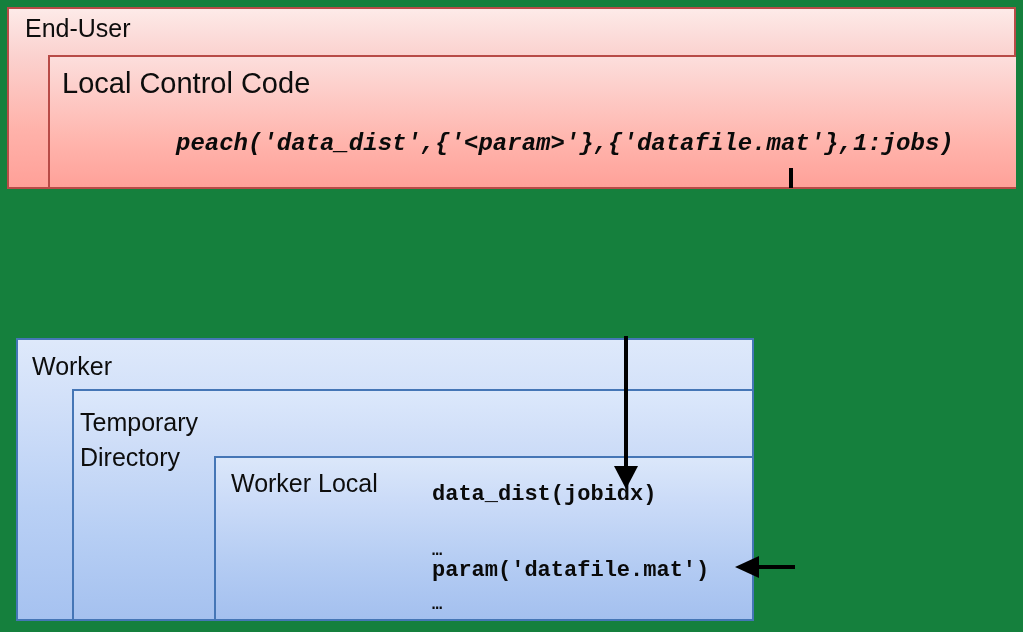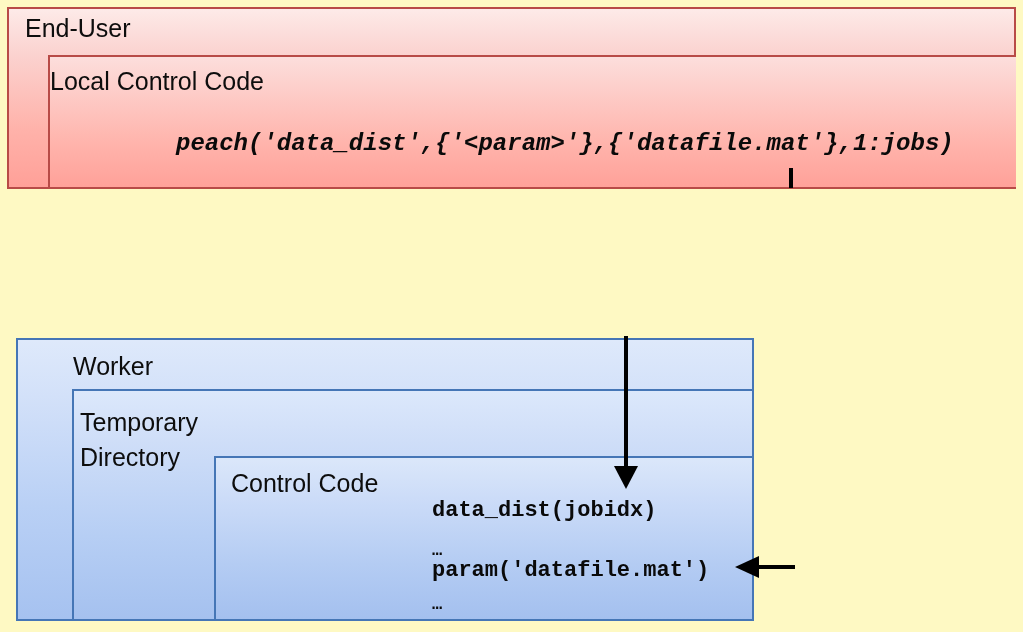"End-User" #canvas { background: #fef9c3 -> #15803d }
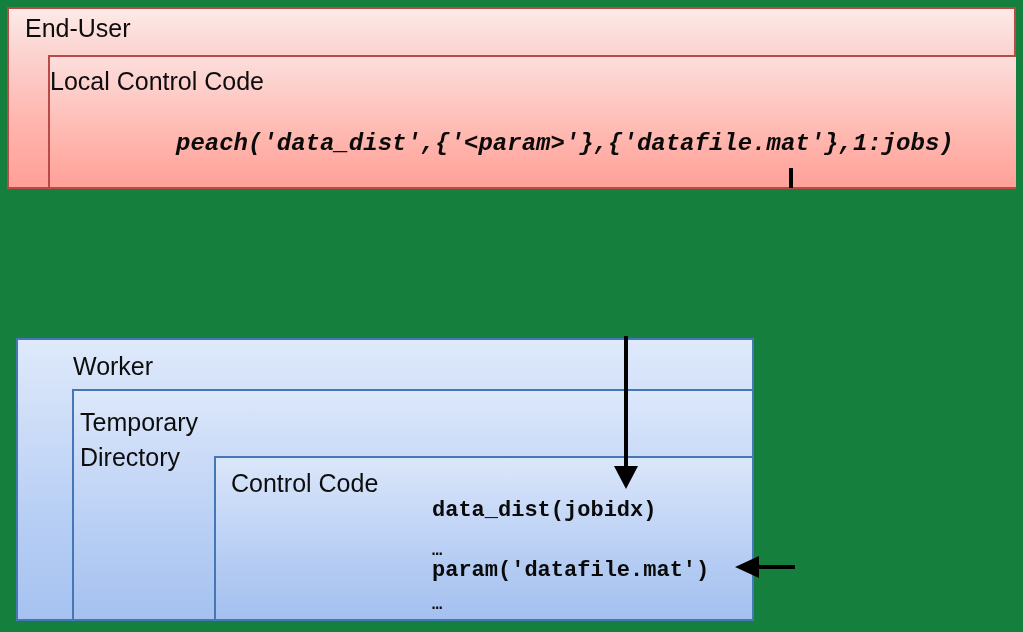"Local Control Code" .label-local-control { font-size: 25px -> 29px; left: 50px -> 62px }
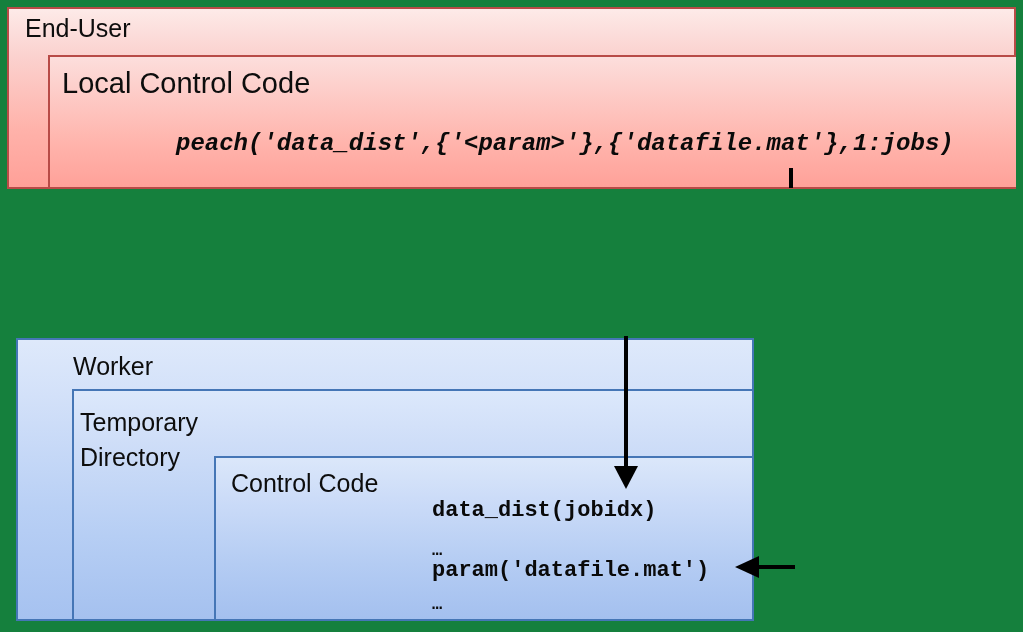"Worker" .label-worker { margin-left: 41px -> none }
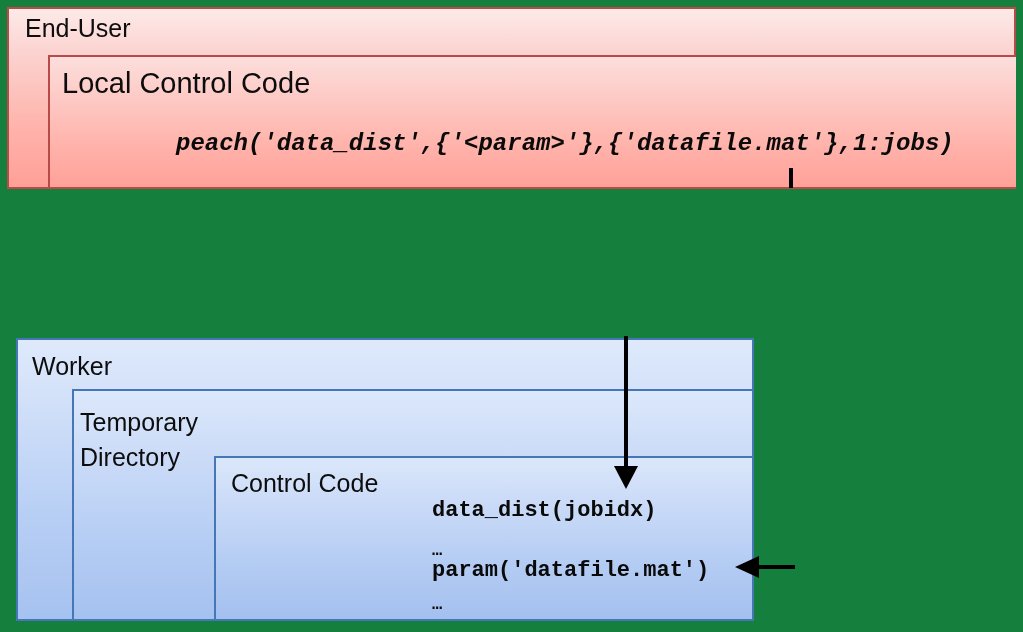"Control Code" div.box-label { text: Control Code -> Worker Local }
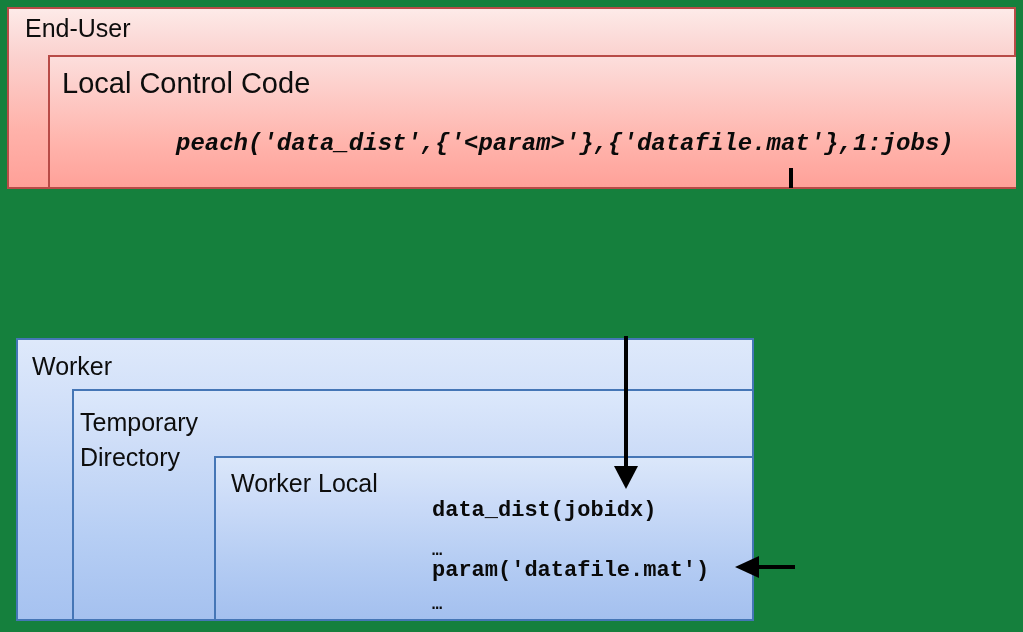"data_dist(jobidx)" .code-datadist { top: 498px -> 482px }
